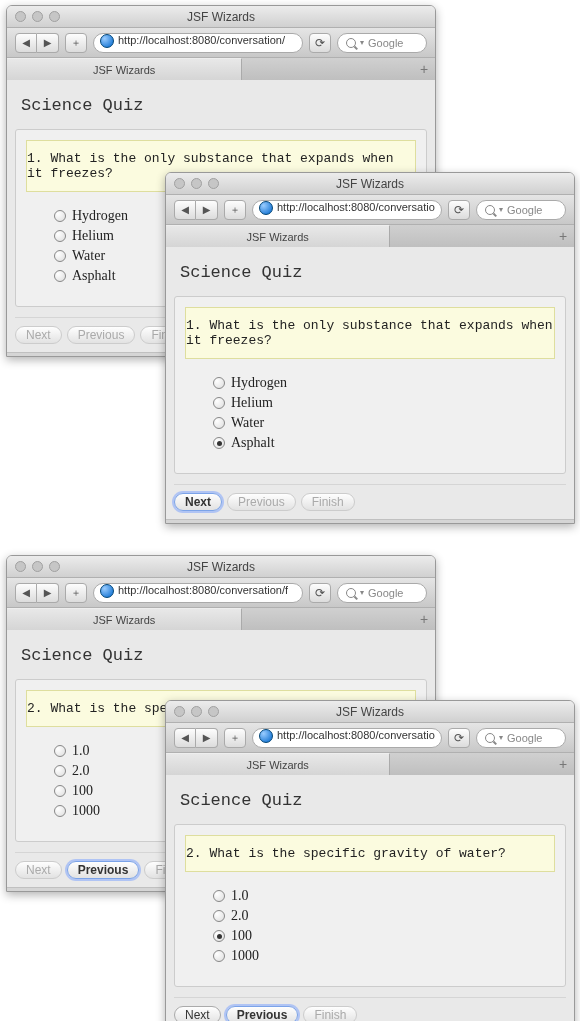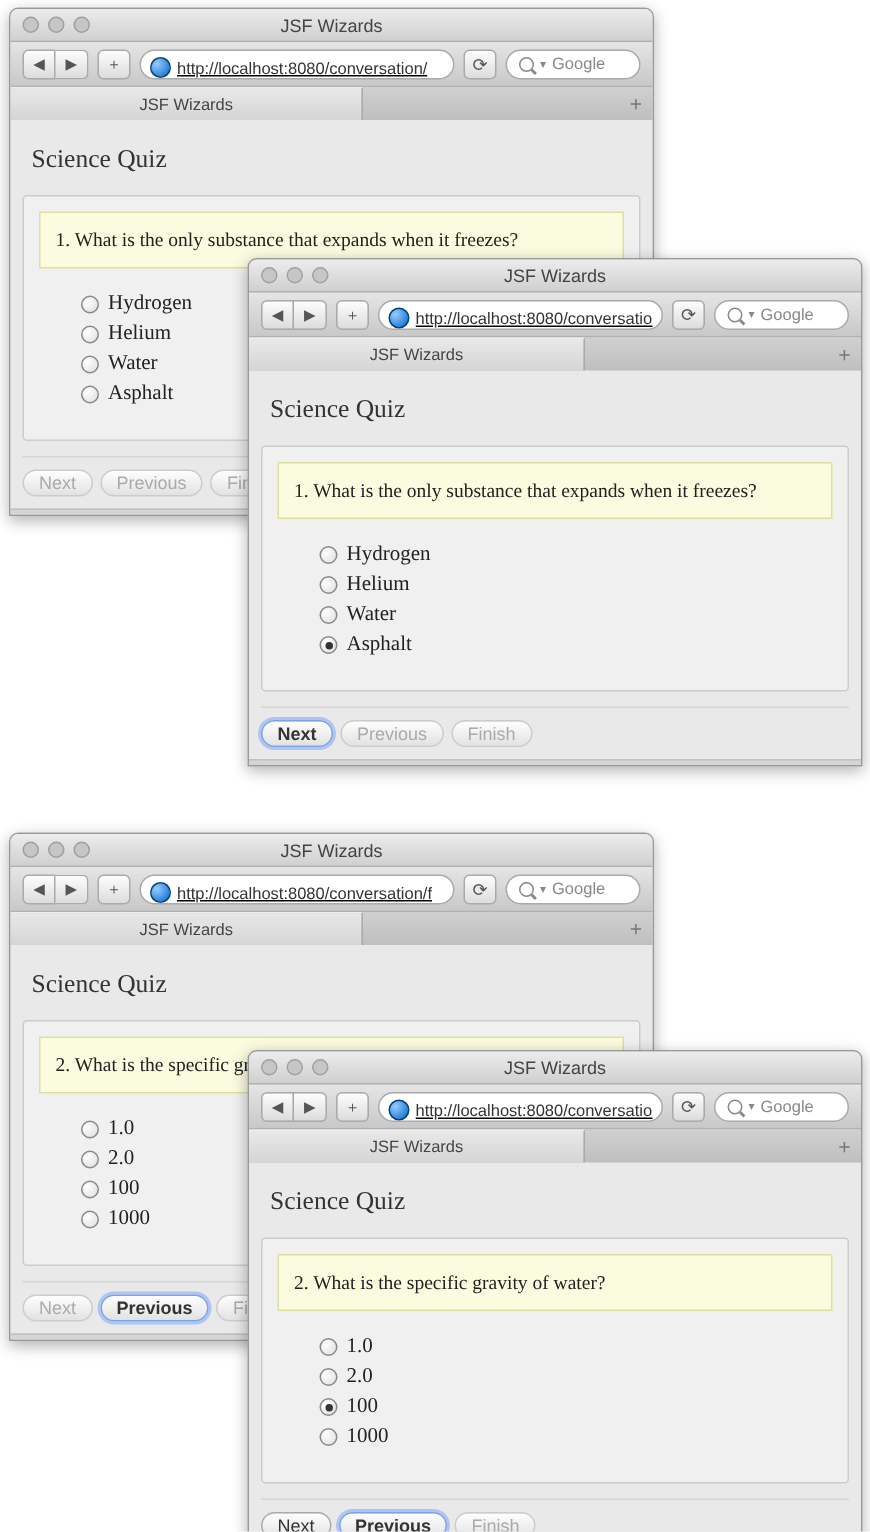"http://localhost:8080/conversation/" .urlbar { align-items: flex-end -> flex-start; text-decoration: underline -> none }
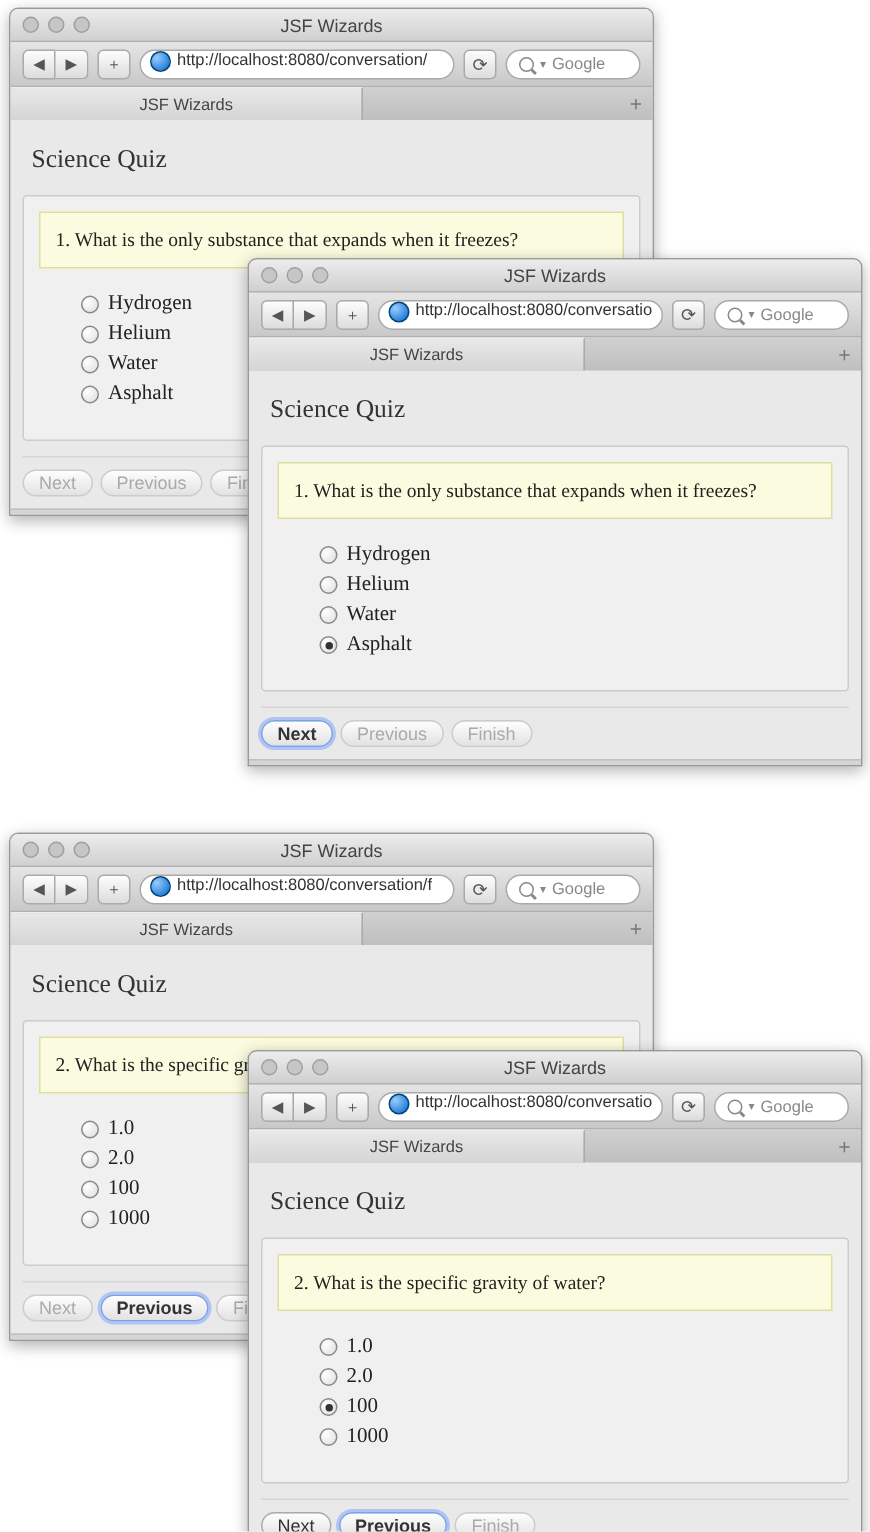"Science Quiz" .page-title { font-family: Liberation Serif, serif -> Liberation Mono, monospace }
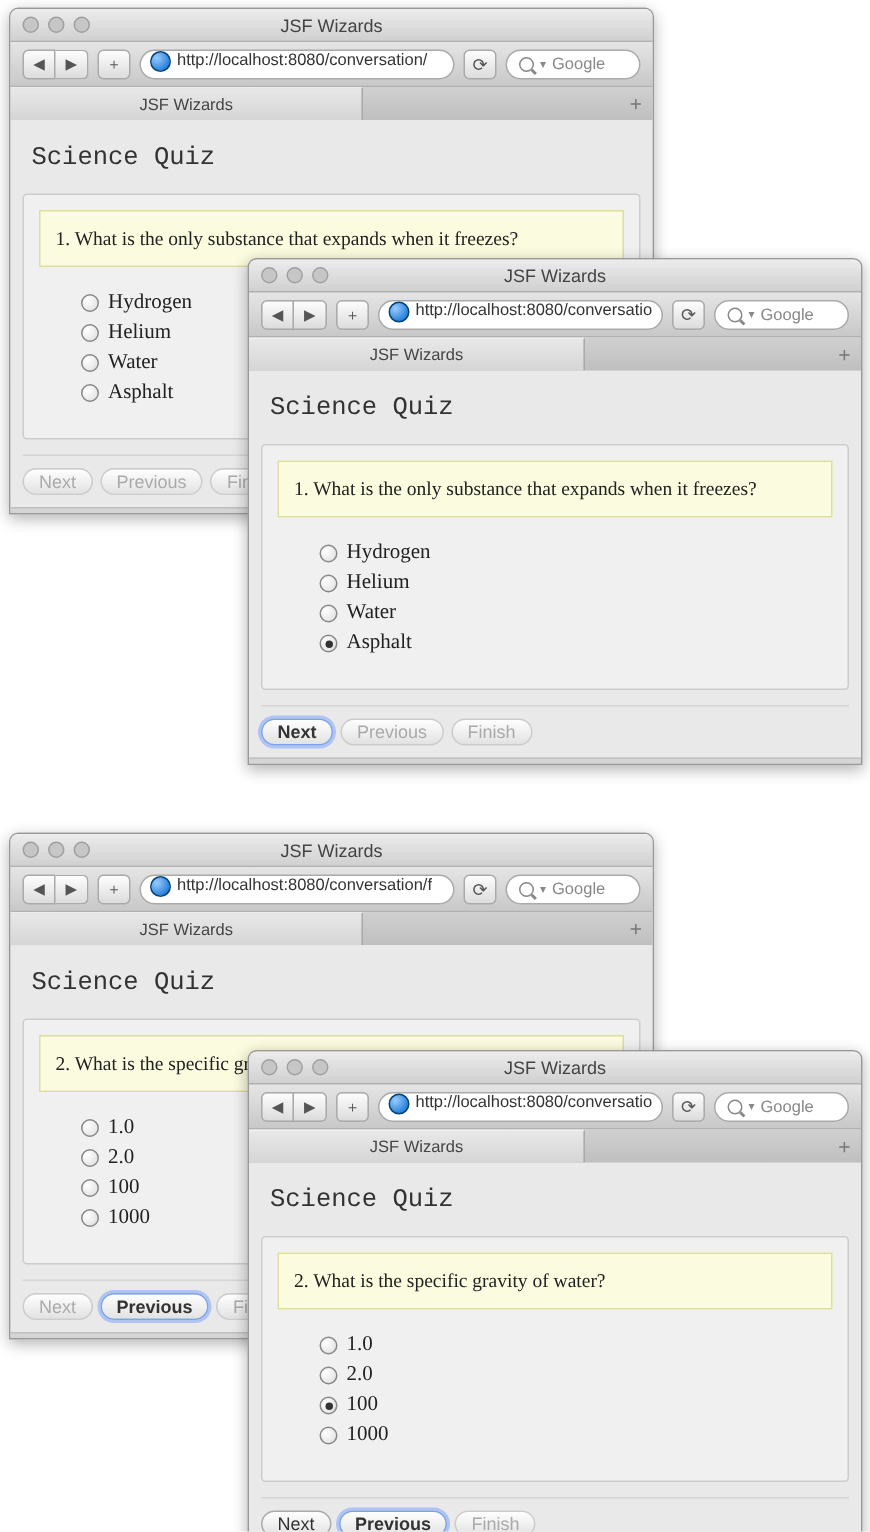"1. What is the only" .question { font-family: Liberation Serif, serif -> Liberation Mono, monospace; padding: 10px 10px -> 10px 0 }
